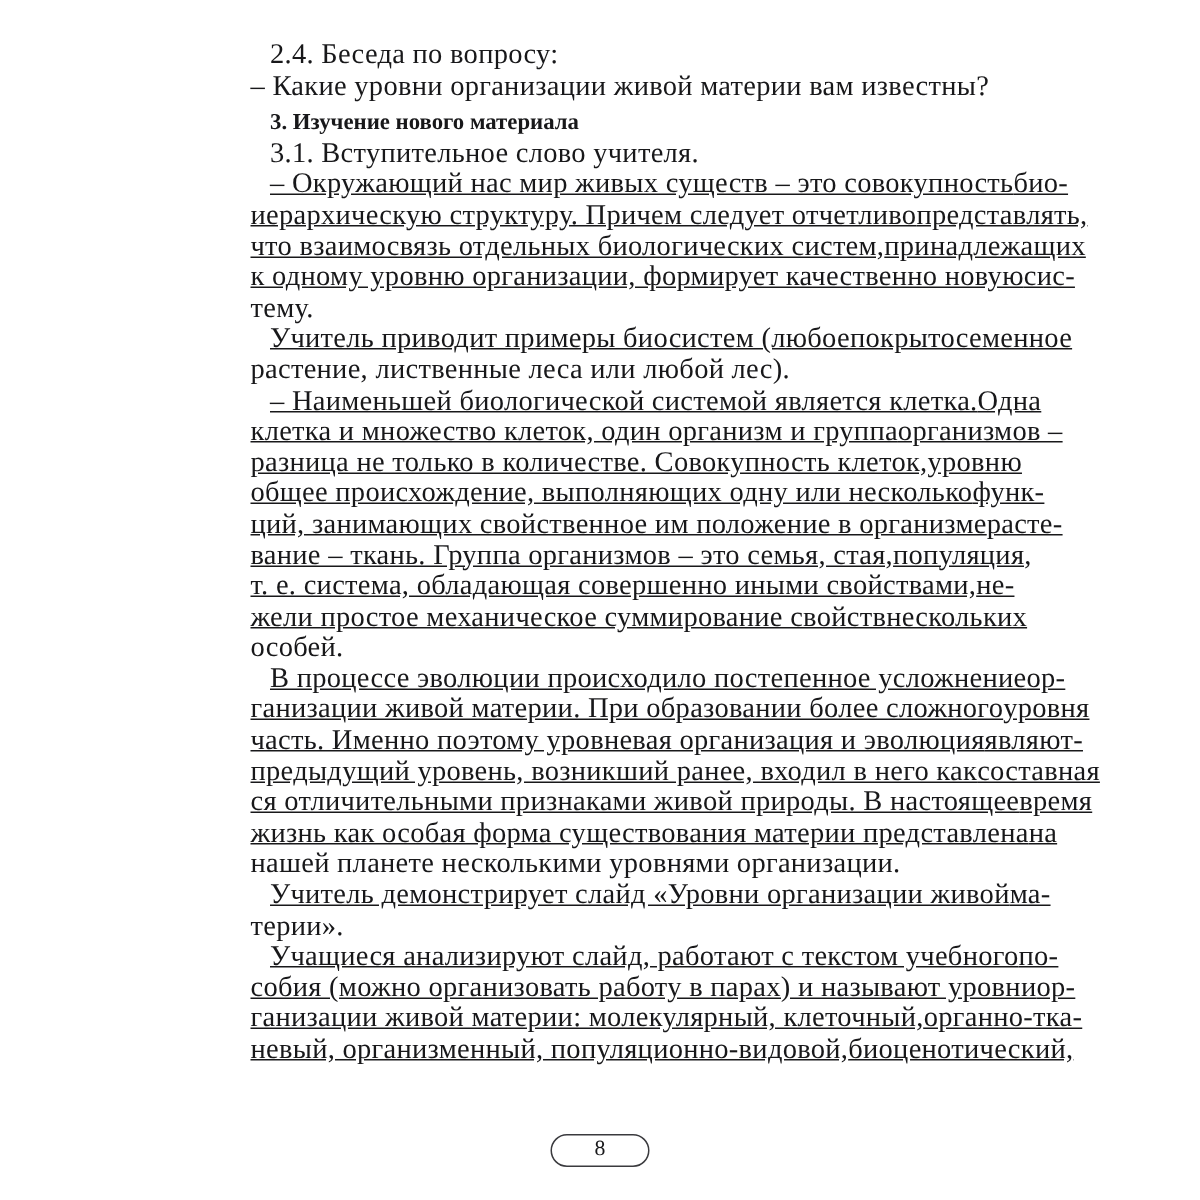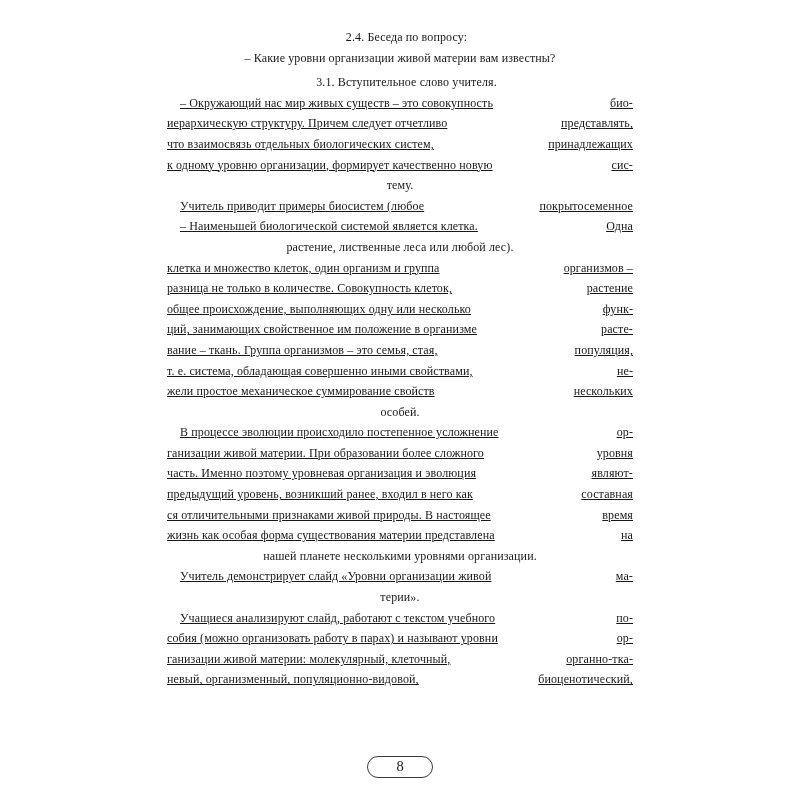"2.4. Беседа по вопросу:" .ln { font-size: 12px -> 19px; text-align: center -> none }
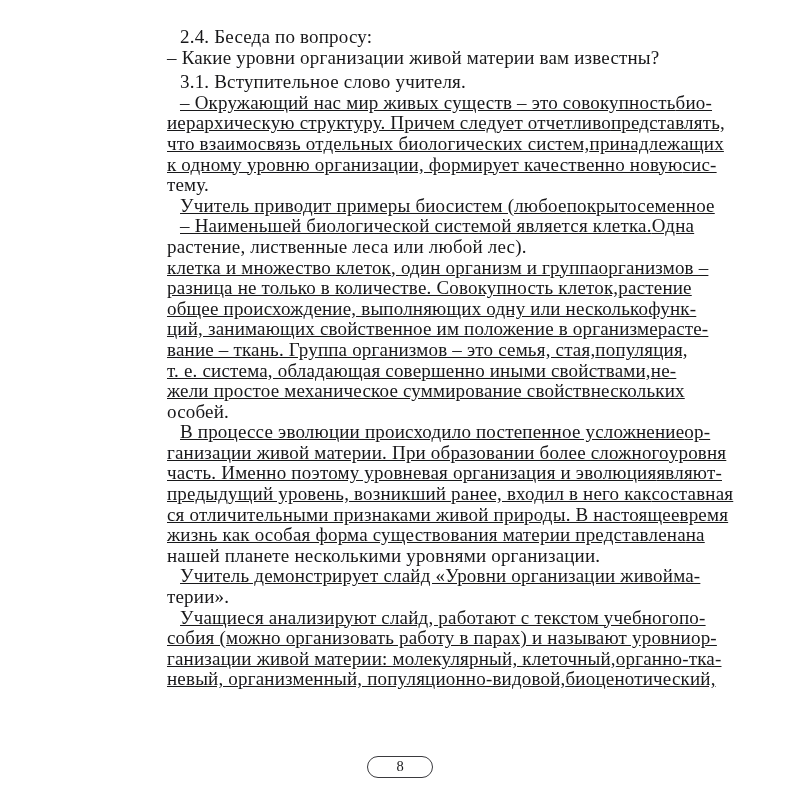"3. Изучение нового материала" div.heading { html: none -> <div>3. Изучение нового материала</div> }
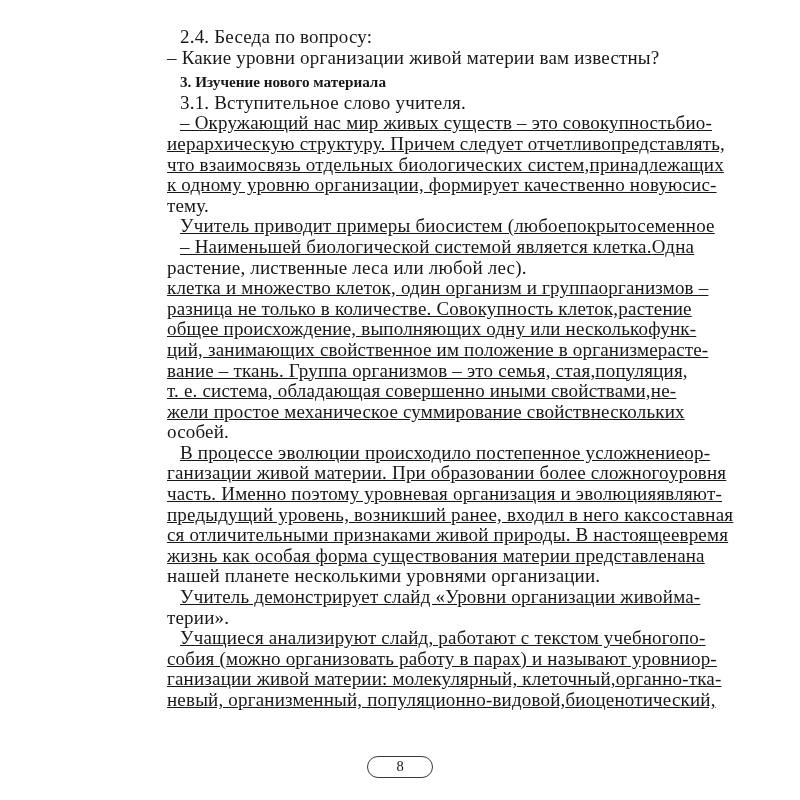"– Наименьшей биологической системой" div.ln { order: before "растение, лиственные леса или любой" -> after "растение, лиственные леса или любой" }
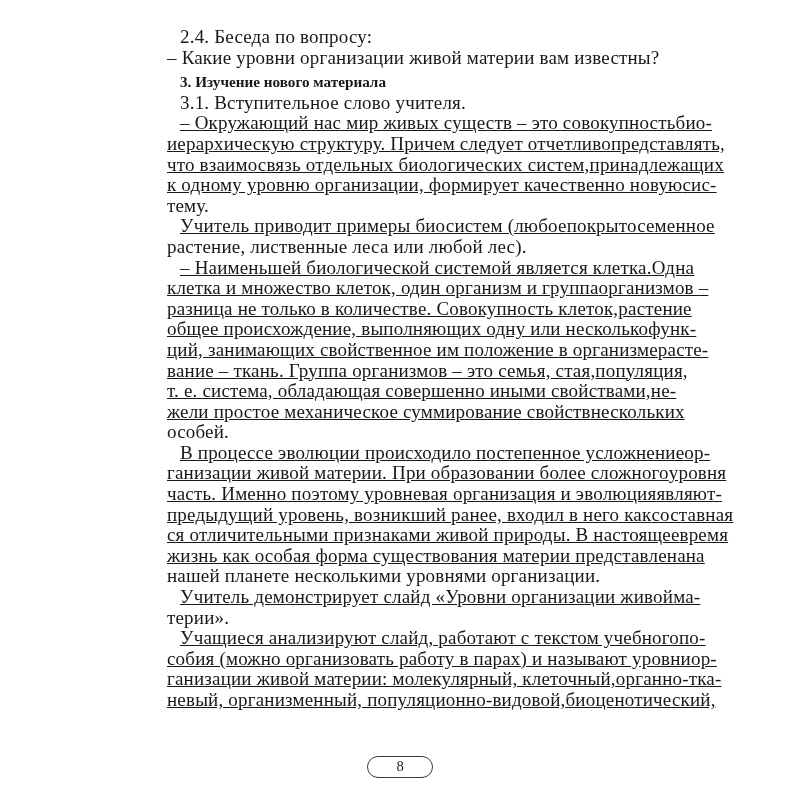"растение" span { text: растение -> уровню }
